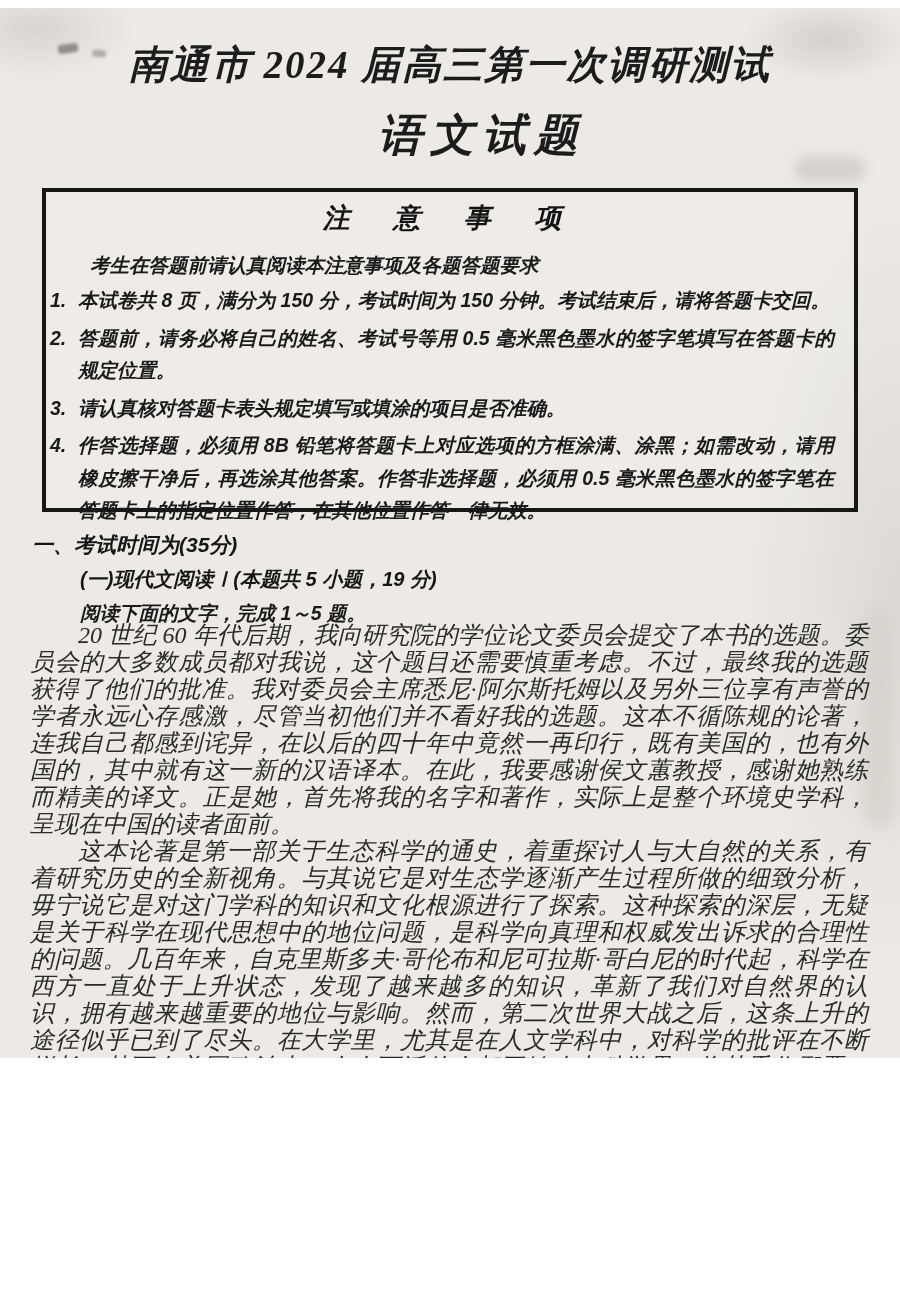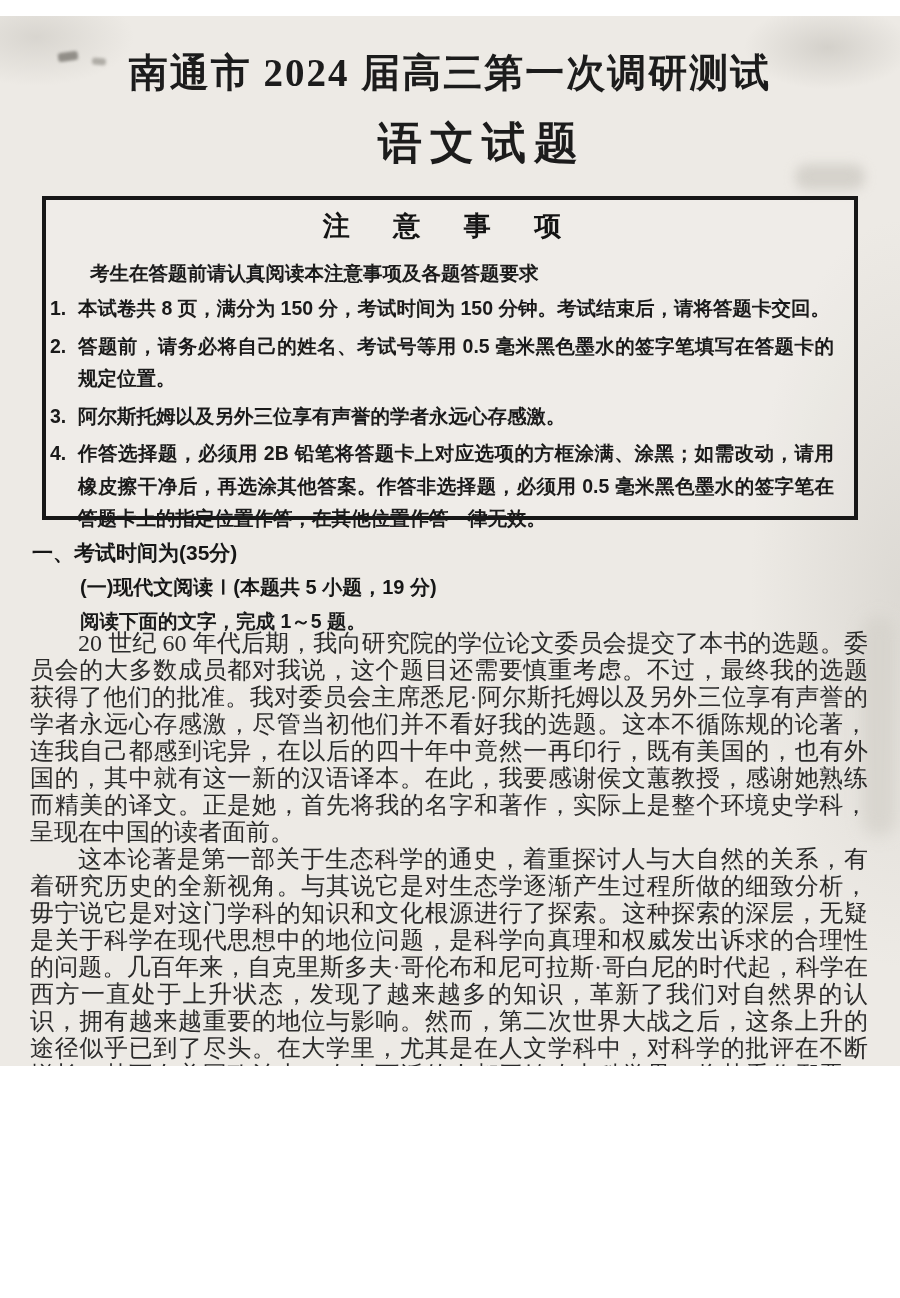"南通市 2024 届高三第一次调研测试" .page { font-style: none -> italic; margin: 16px auto -> 8px auto }
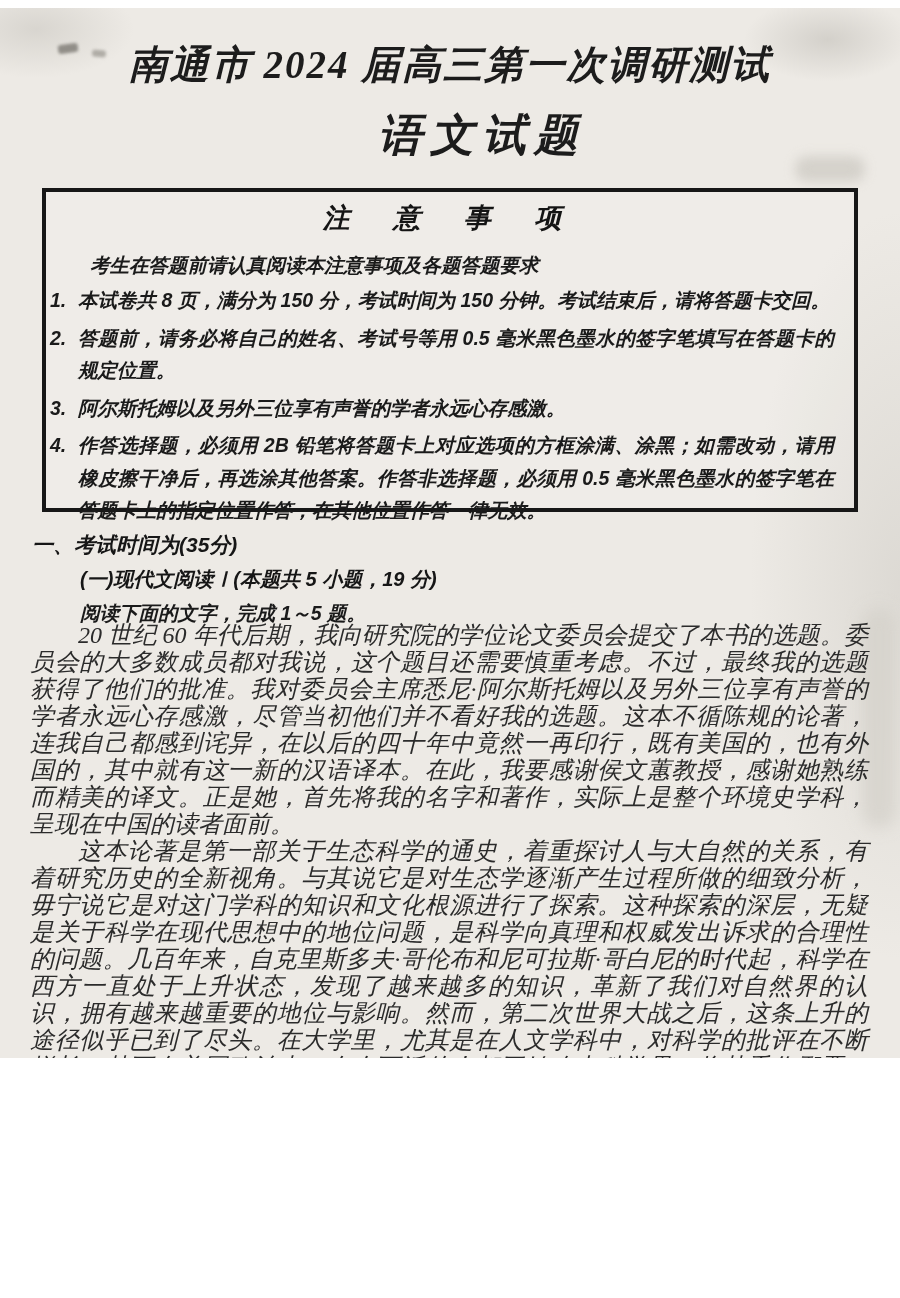"阿尔斯托姆以及另外三位享有声誉的学者永远心存感激。" span.txt { text: 阿尔斯托姆以及另外三位享有声誉的学者永远心存感激 -> 请认真核对答题卡表头规定填写或填涂的项目是否准确 }
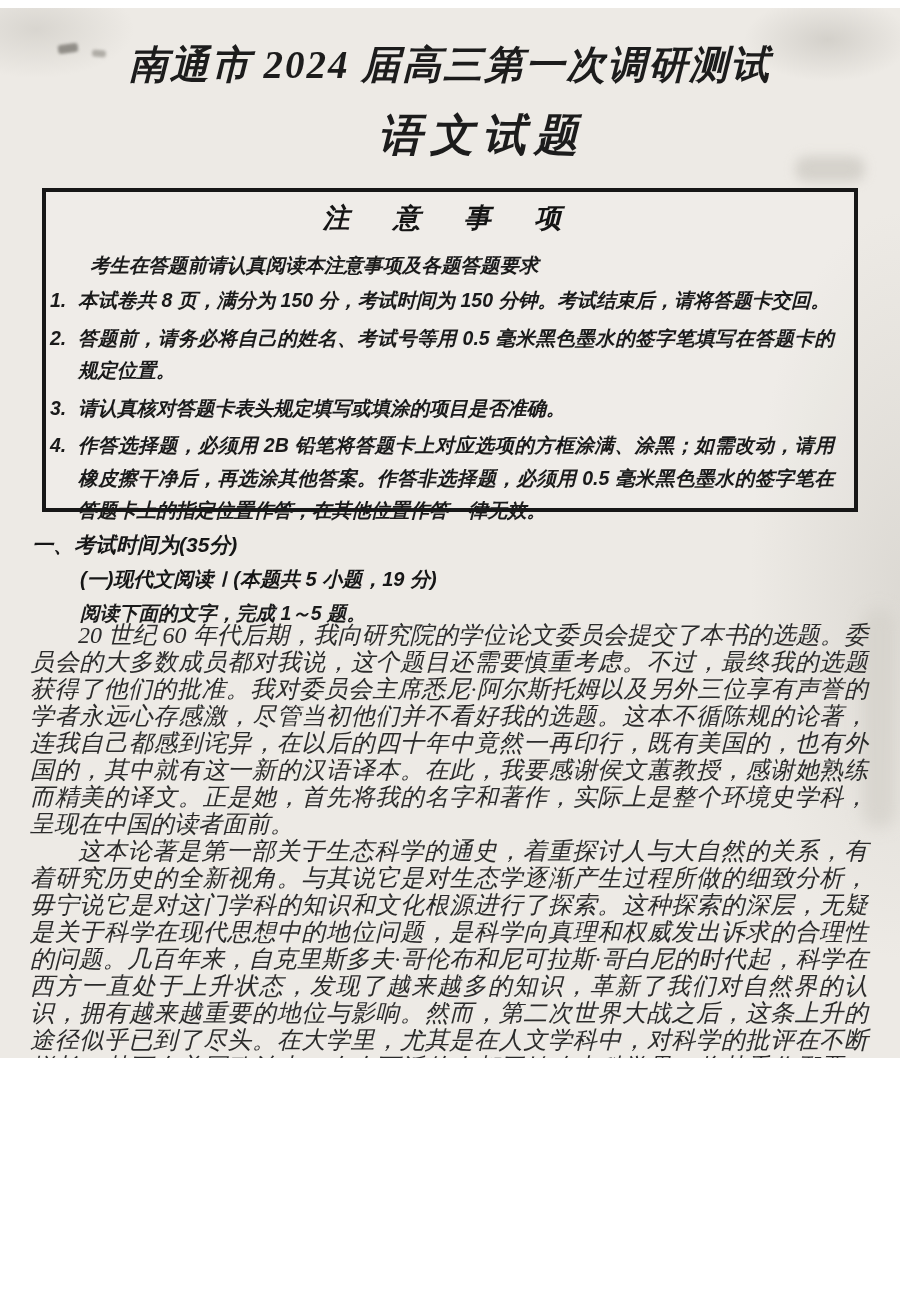"作答选择题，必须用 2B" span.txt { text: 2B -> 8B }
